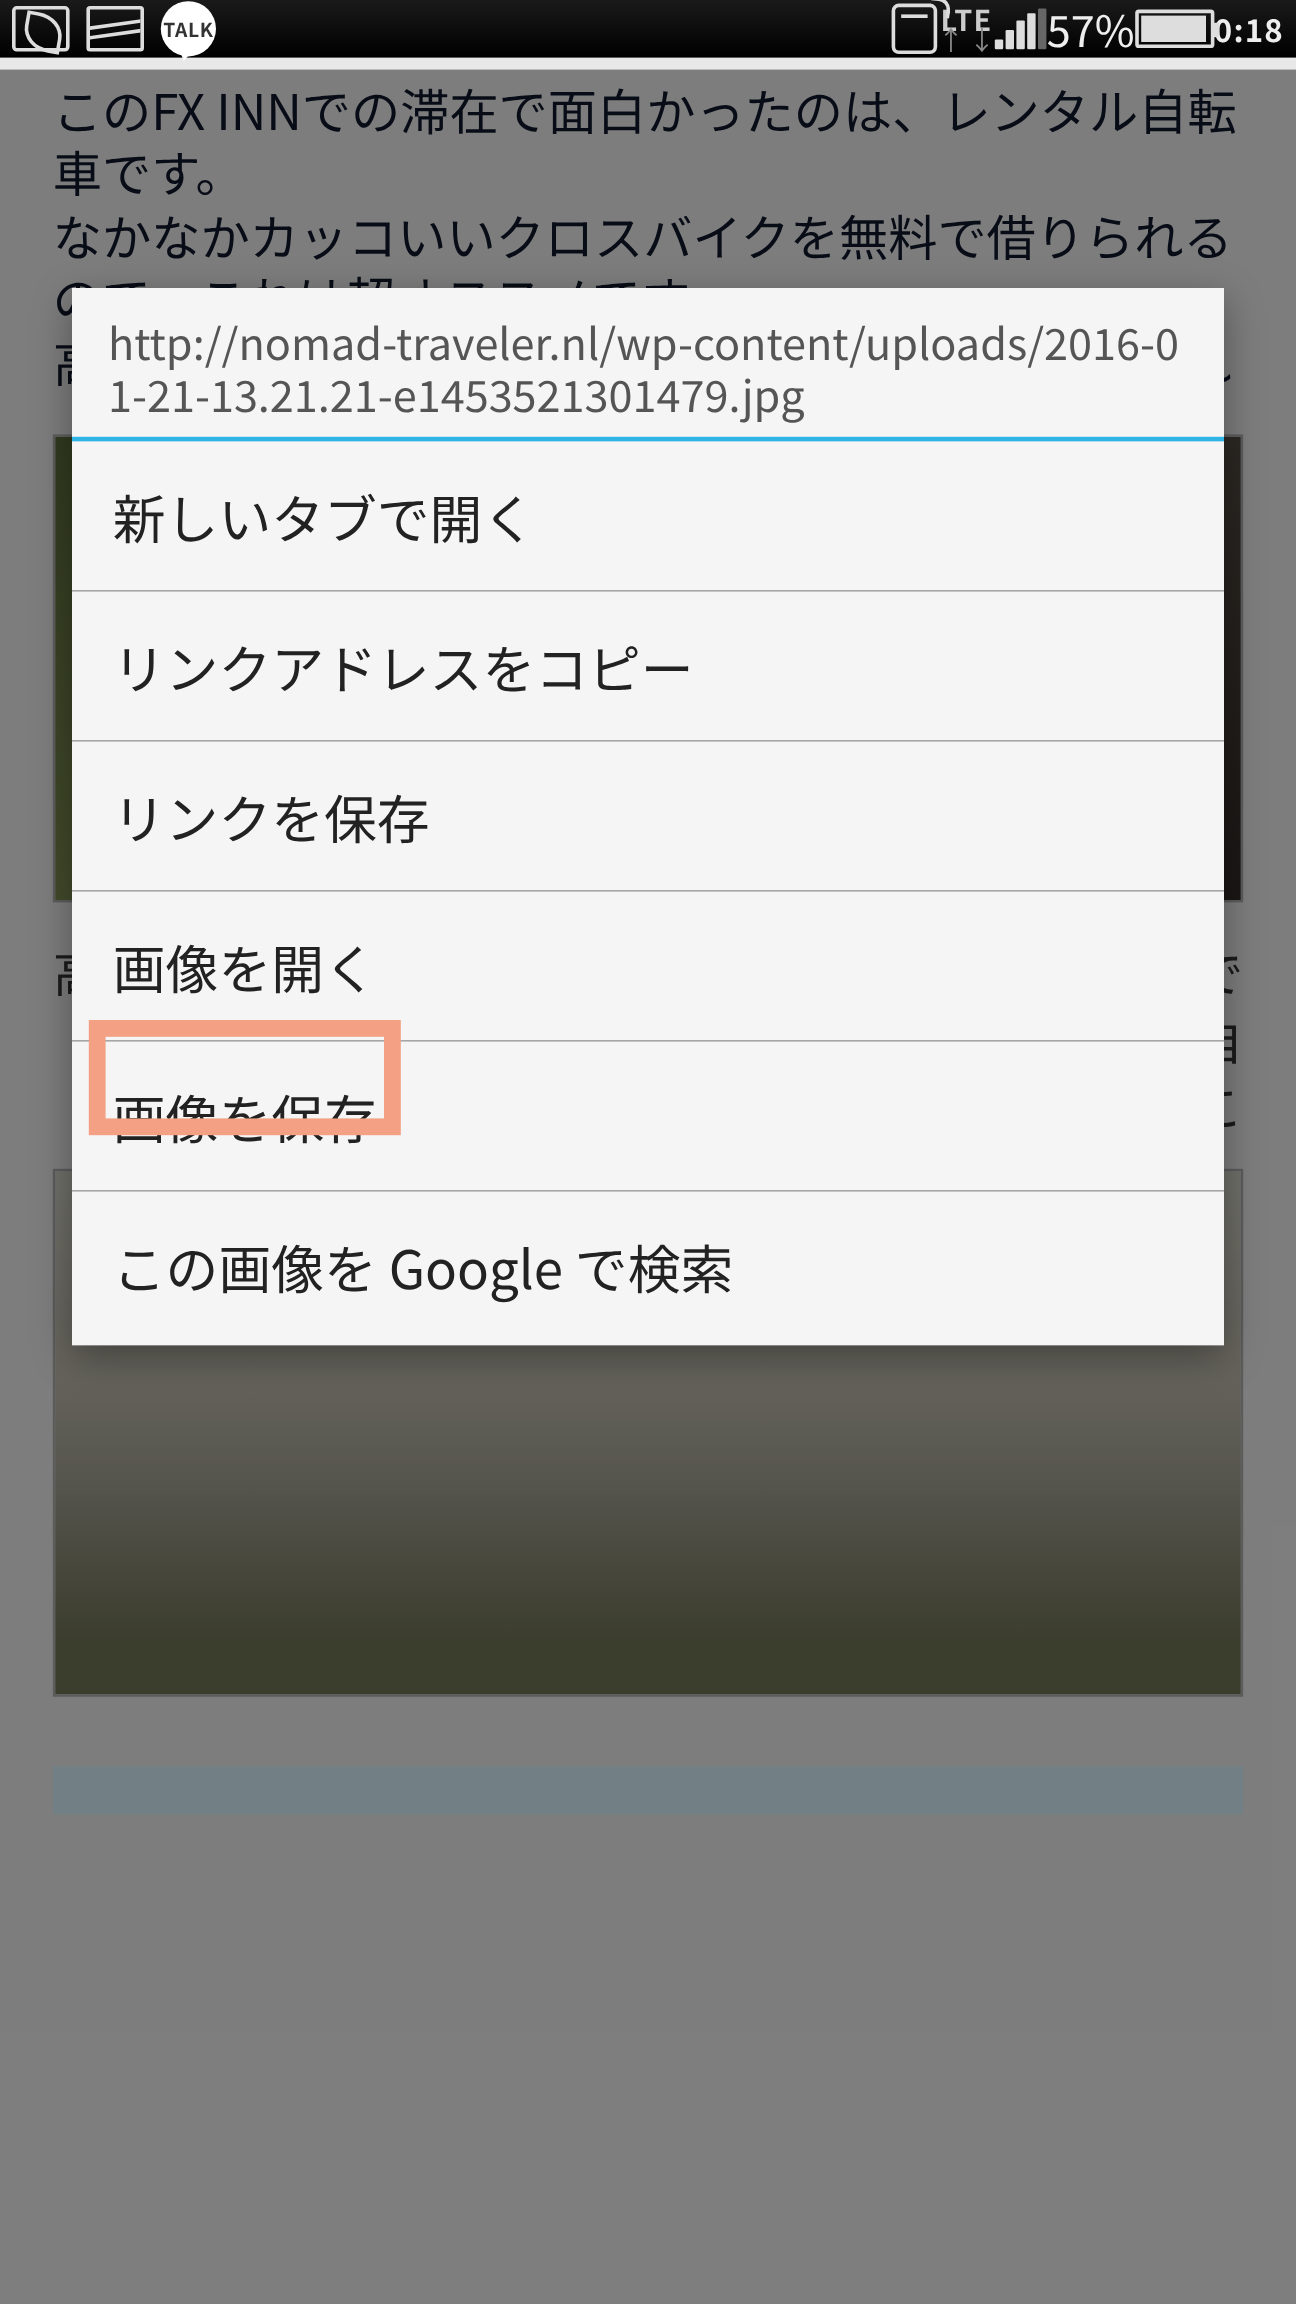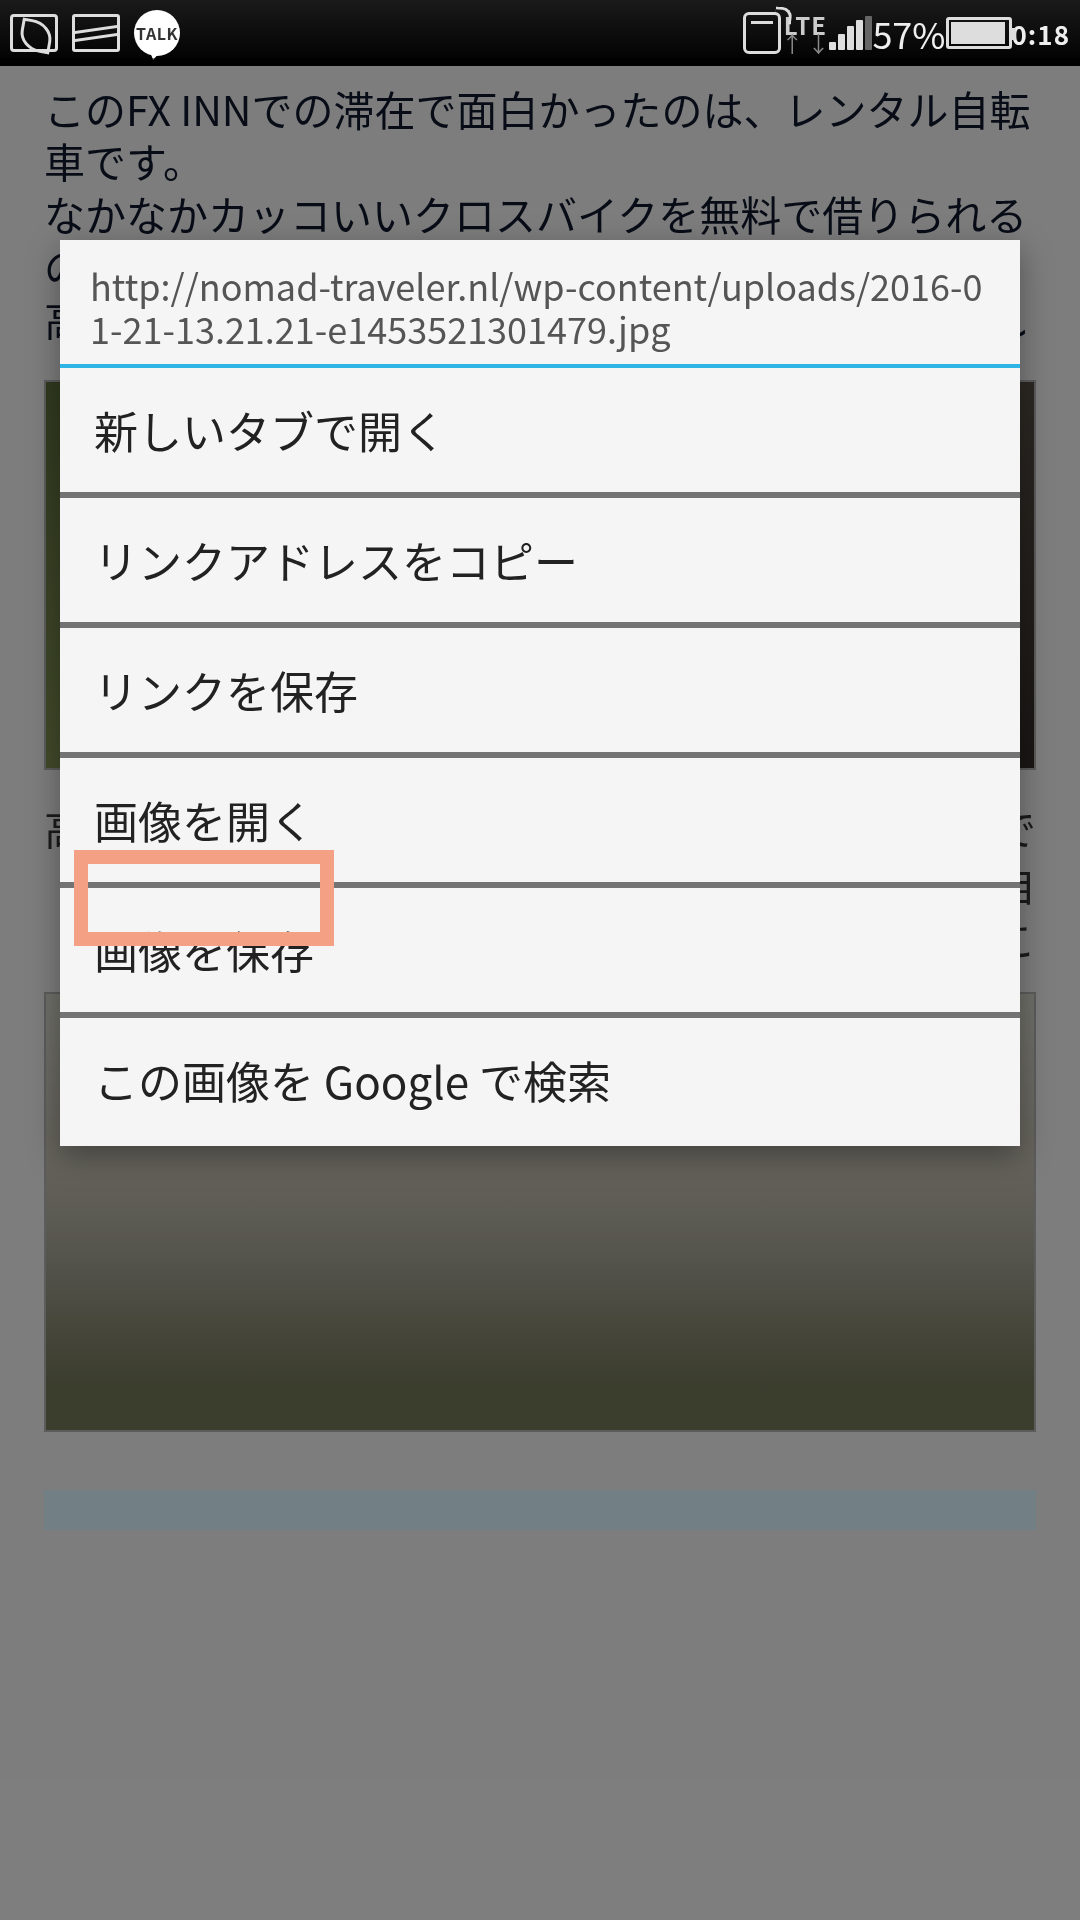"TALK" .status-bar { height: 66px -> 48px }
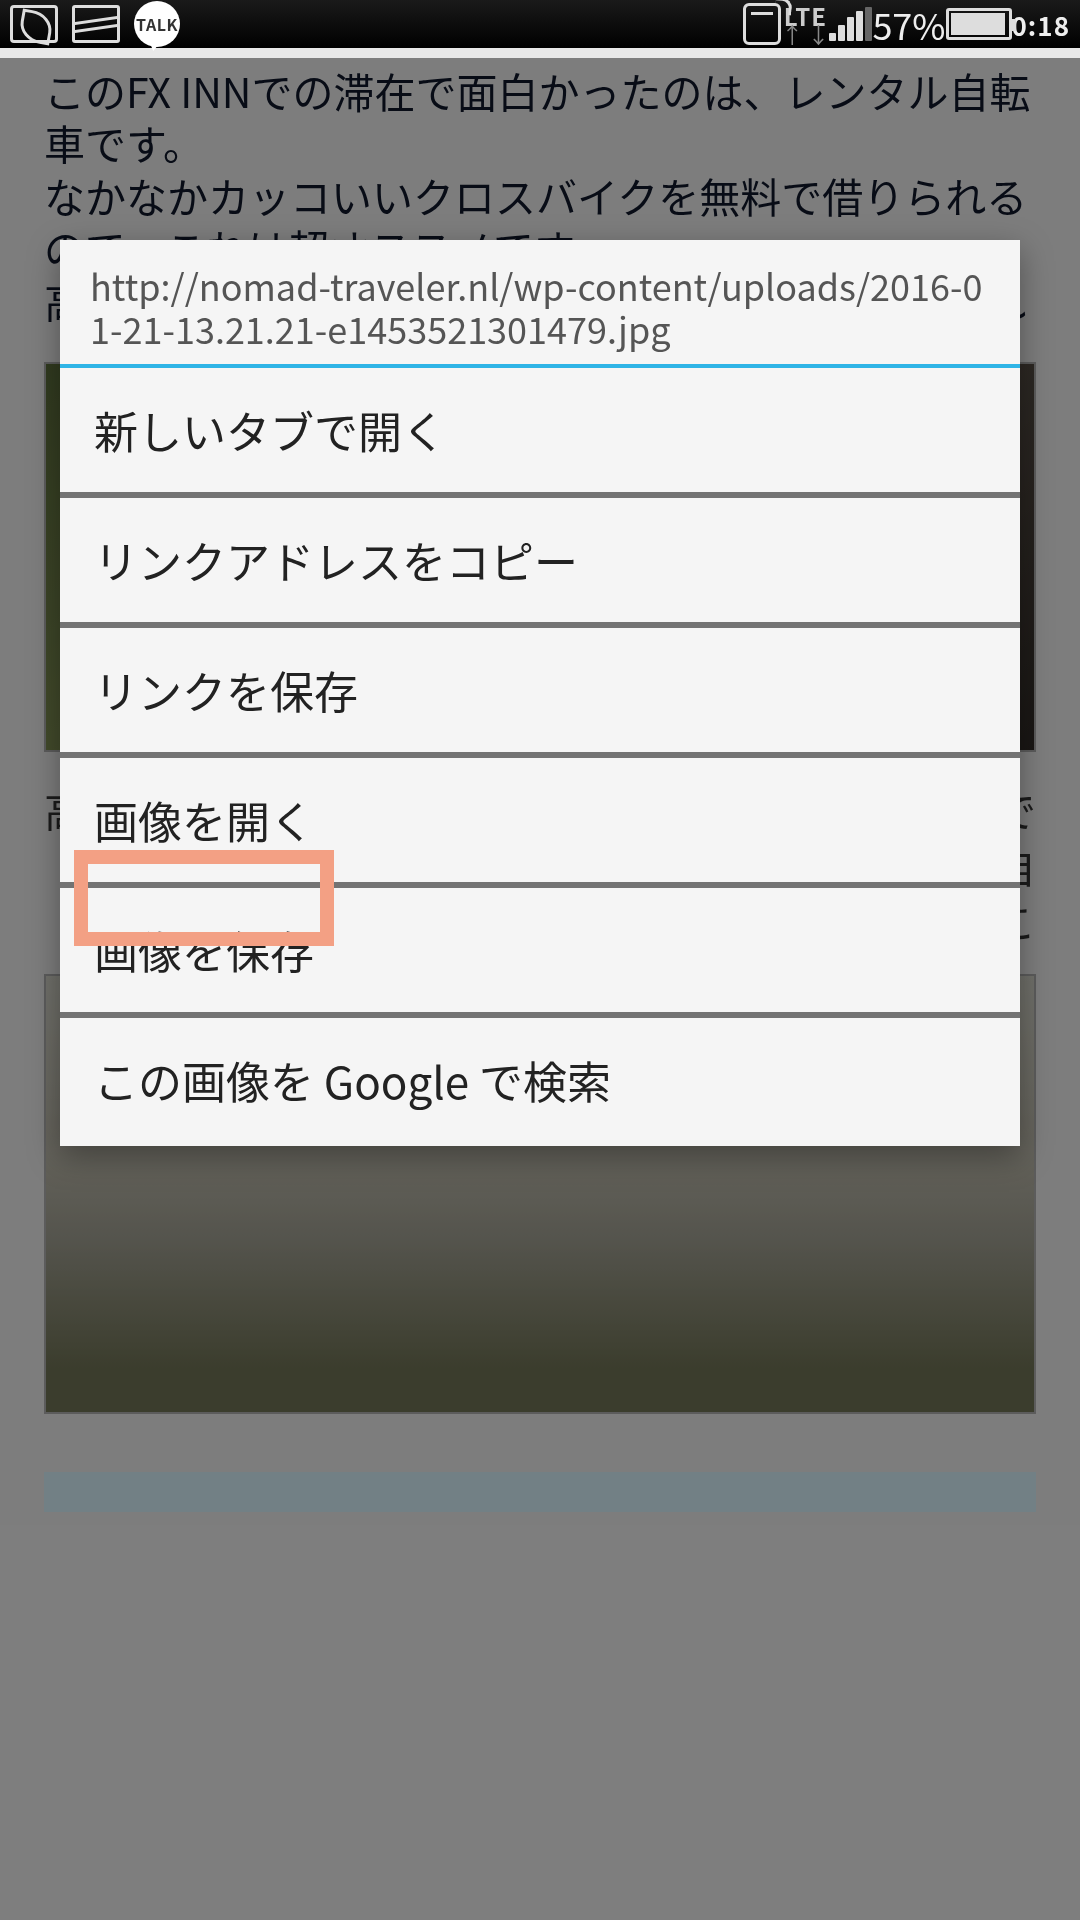"新しいタブで開く" .menu-item { border-bottom: 6px solid #737373 -> 1px solid #737373 }
